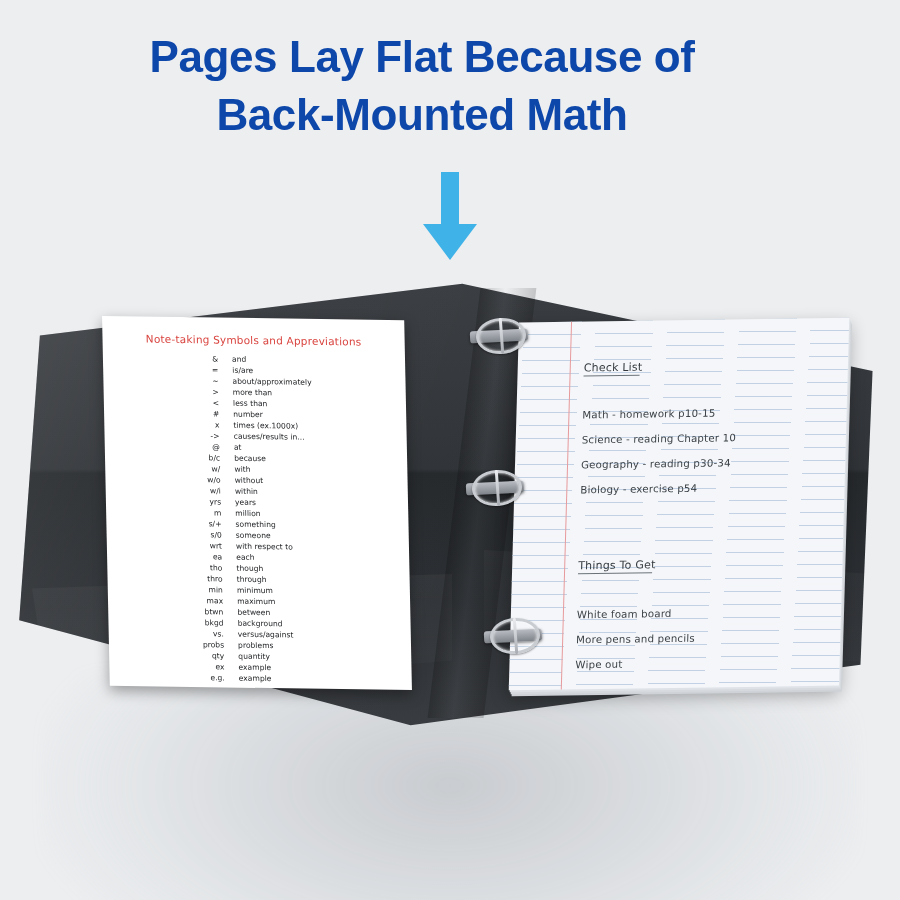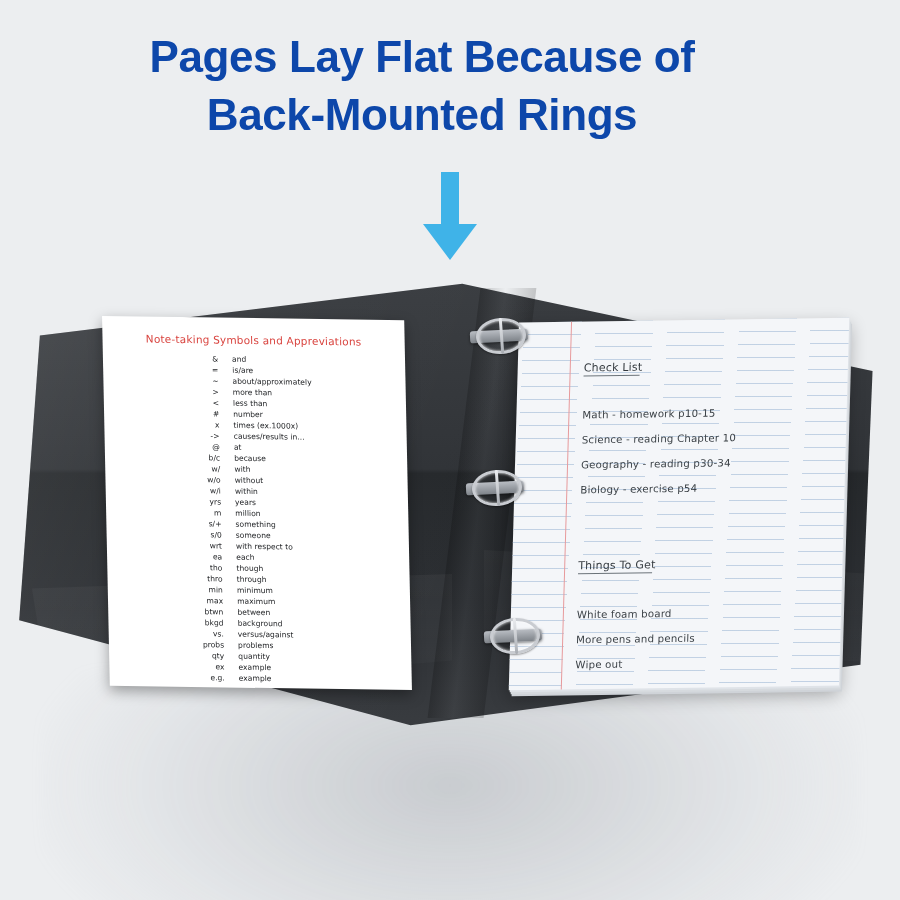"Back-Mounted Rings" span.line { text: Rings -> Math }
